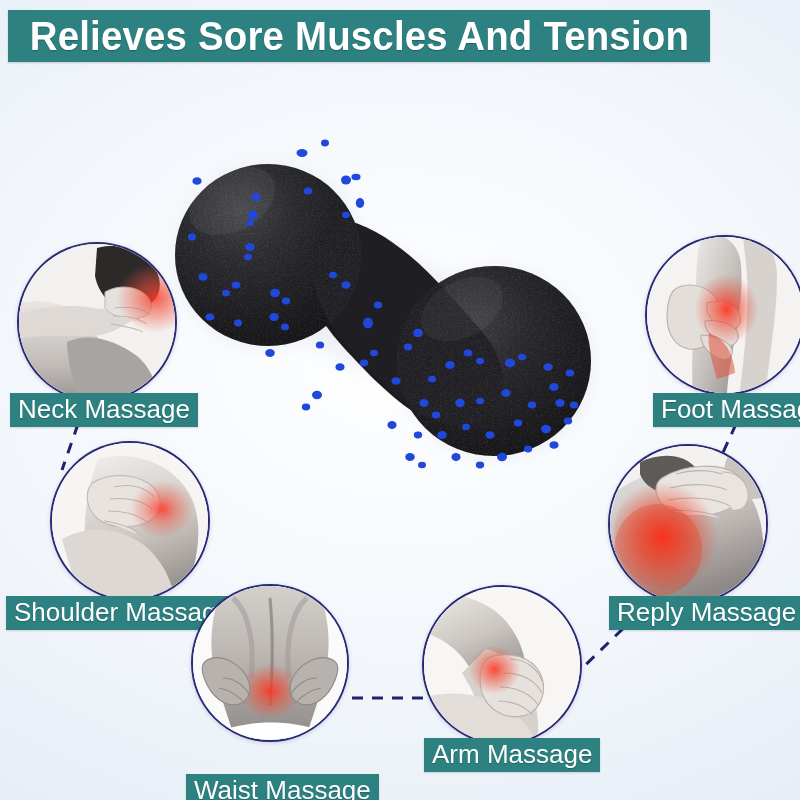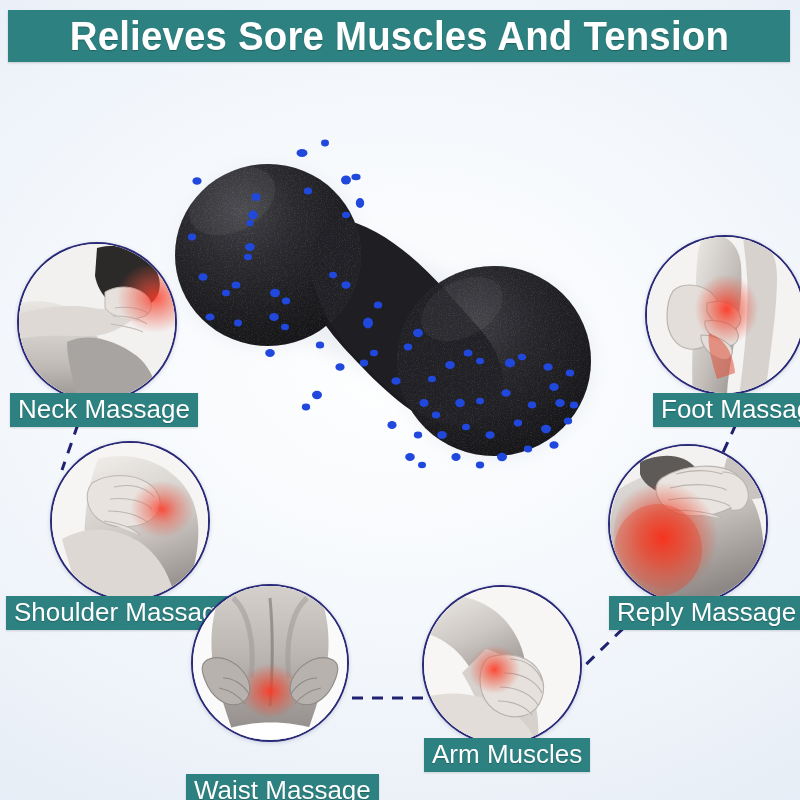"Relieves Sore Muscles And Tension" .banner { width: 782px -> 702px }
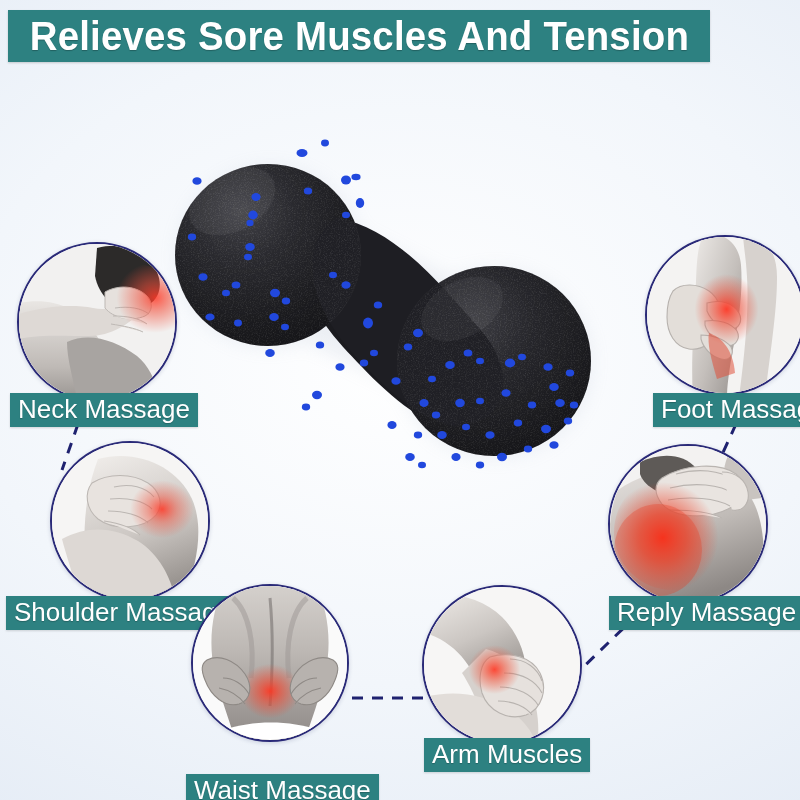"Arm Muscles" div.label { text: Muscles -> Massage }
